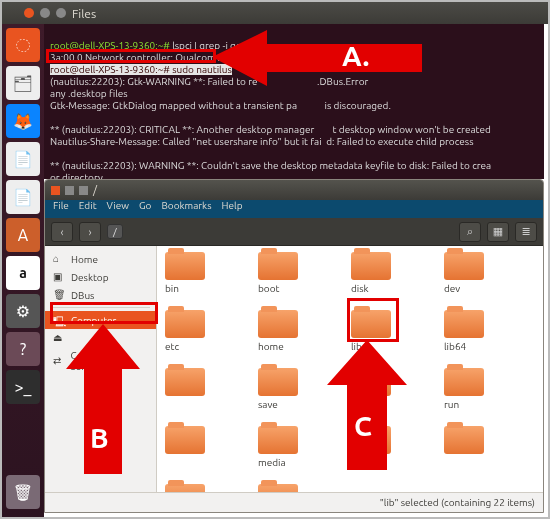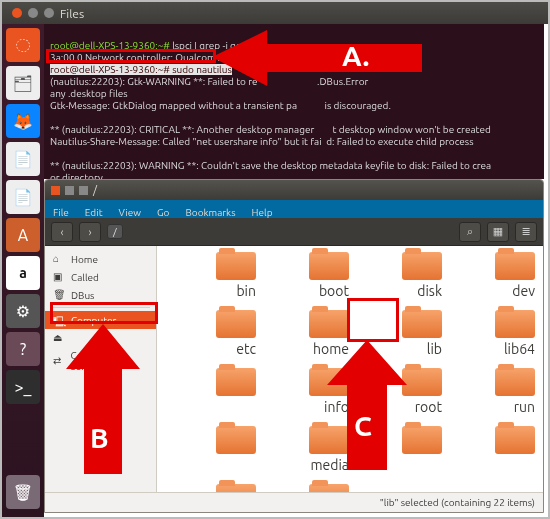"Files" .titlebar { padding: 3px 10px -> 3px 22px }
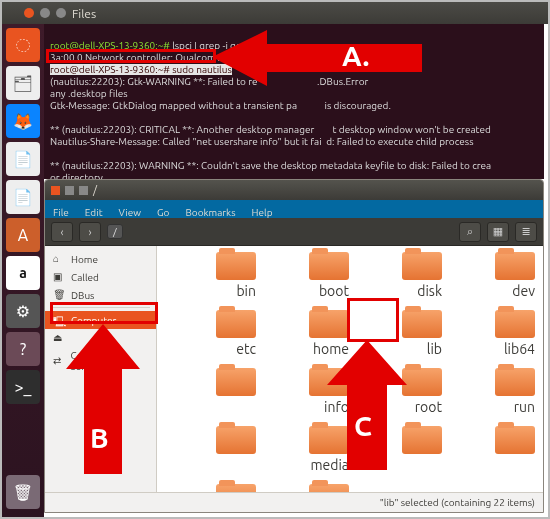"File" .naut-menu { align-items: flex-end -> flex-start; background: #0369a1 -> #0c4a6e; gap: 16px -> 10px }
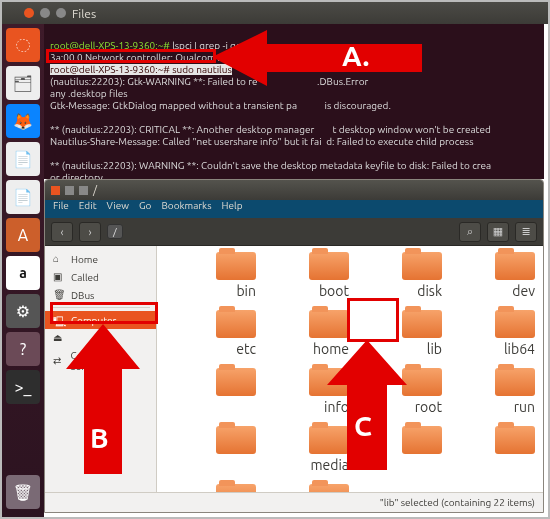"Called" span { text: Called -> Desktop }
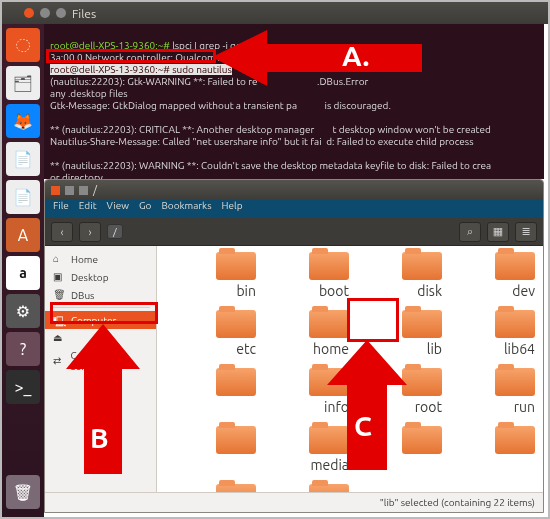"bin" .fitem { align-items: flex-end -> flex-start; font-size: 14px -> 10px }
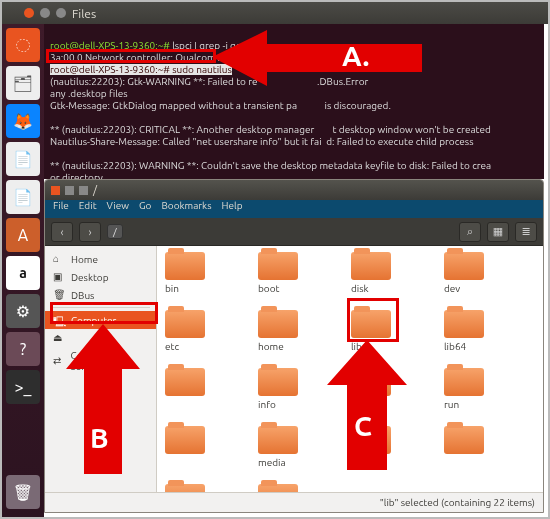"info" span { text: info -> save }
